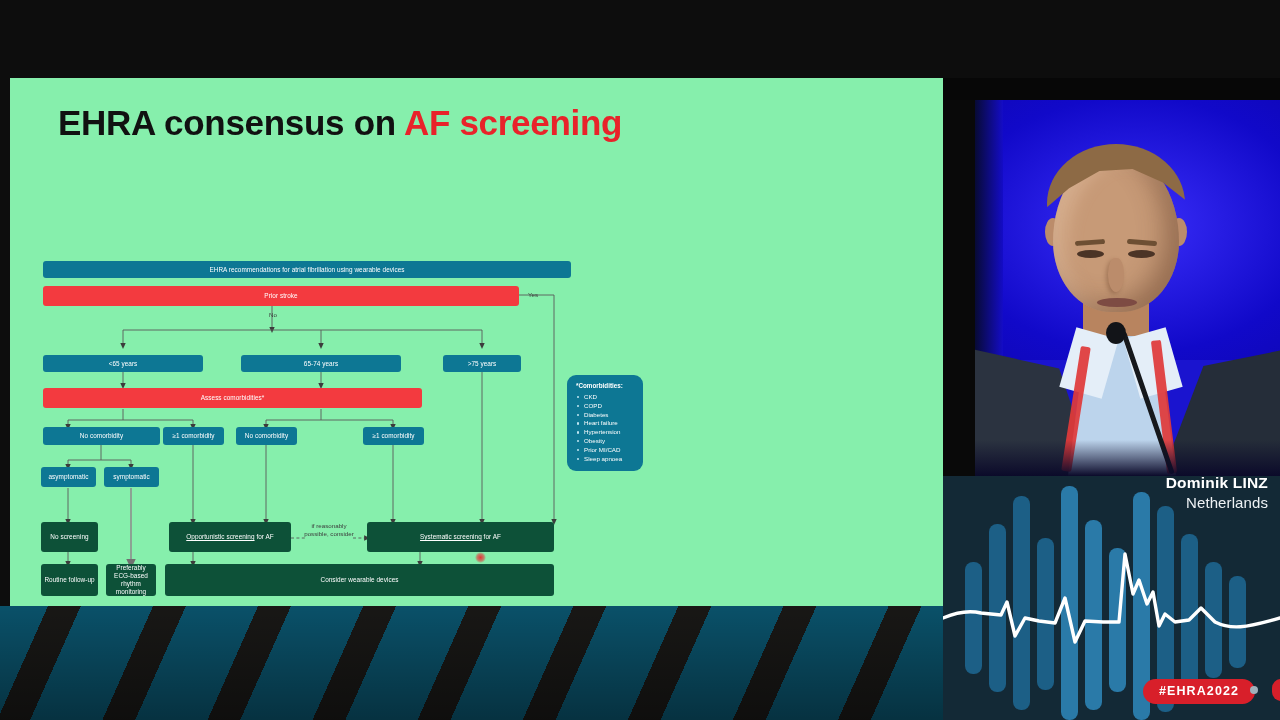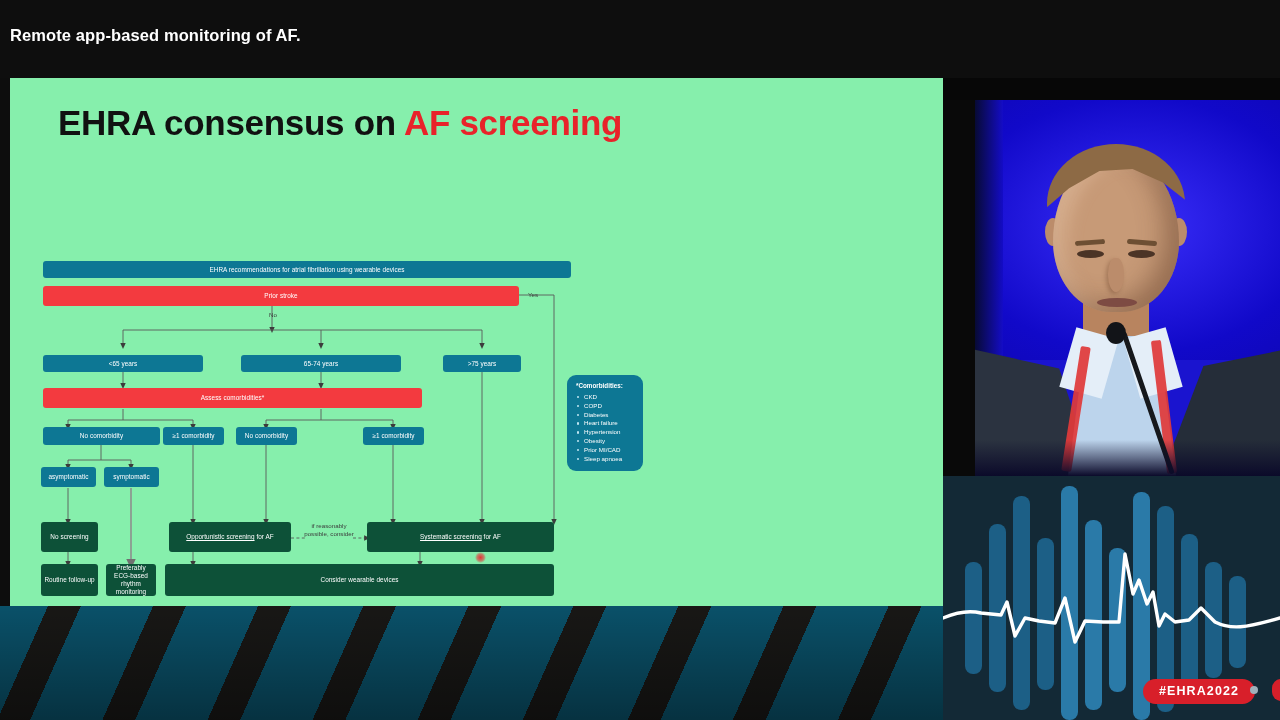"Remote app-based monitoring of AF." div.topbar { html: <div> <div>Remote app-based monitoring of AF.</div> </div> -> none }
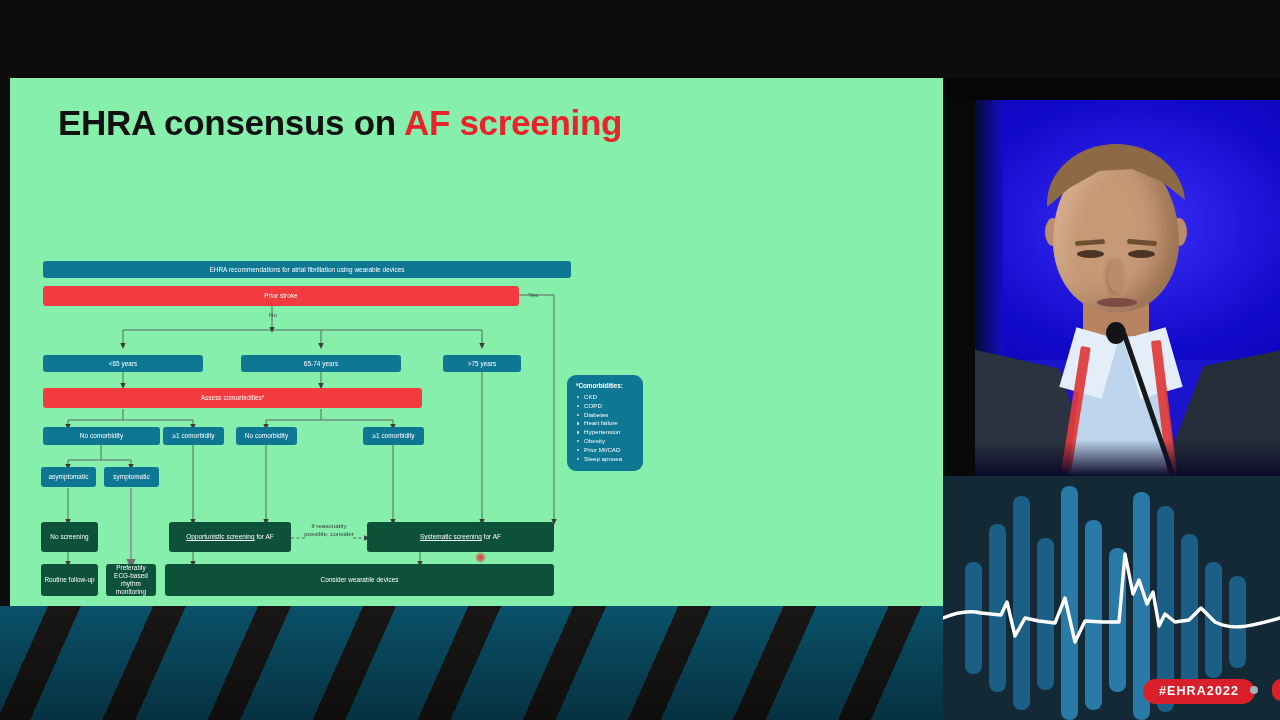"Dominik LINZ" div.speaker-block { html: none -> <div> <div>Dominik LINZ</div> <div>Netherlands</div> </div> }
